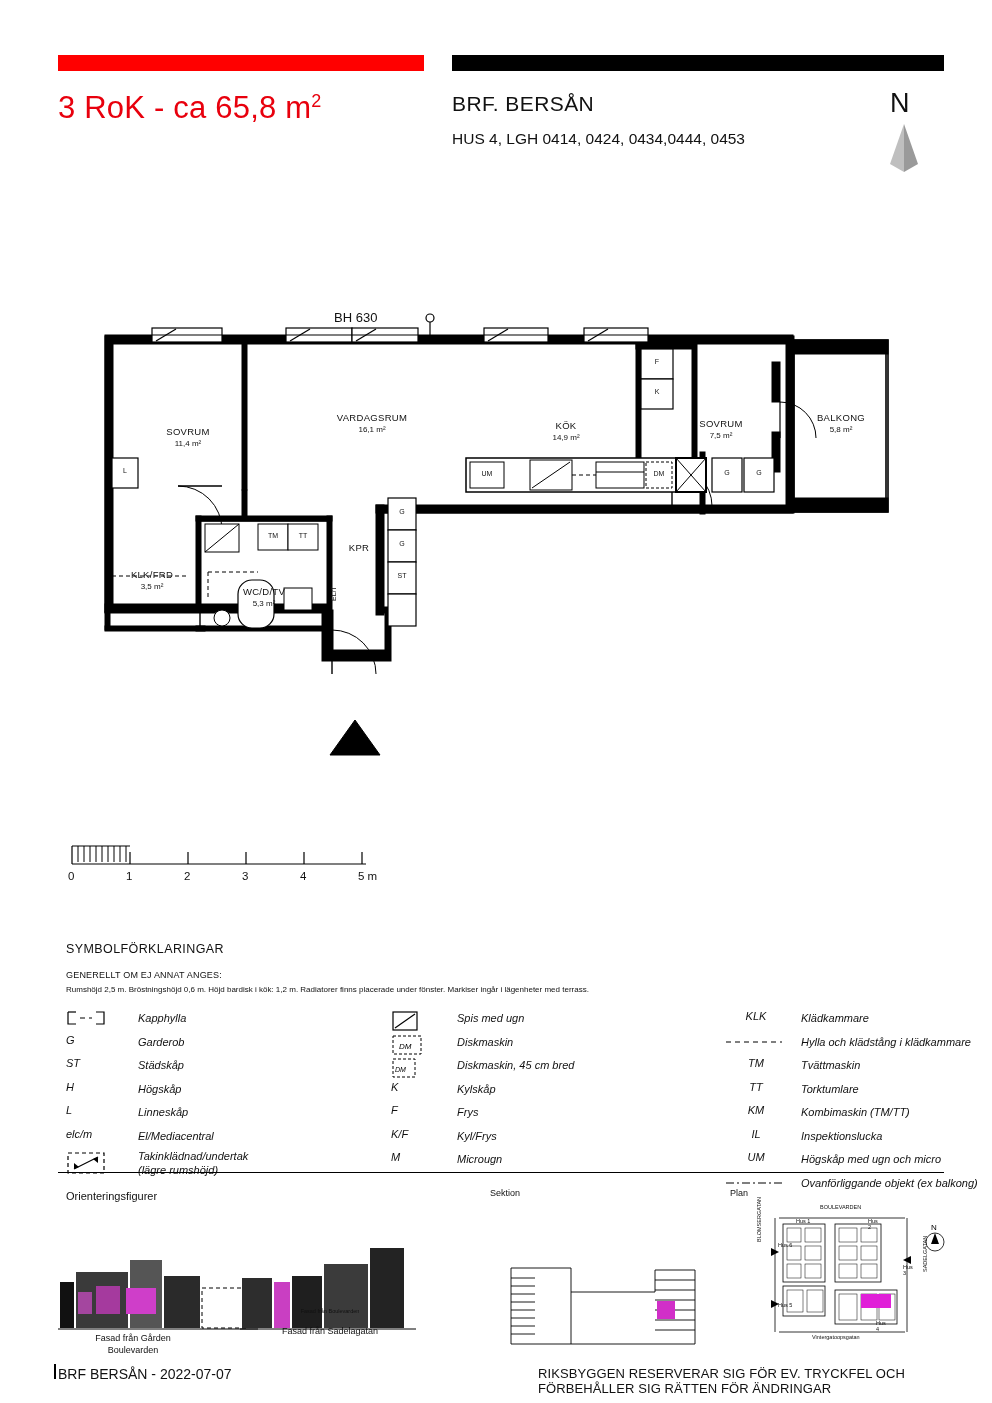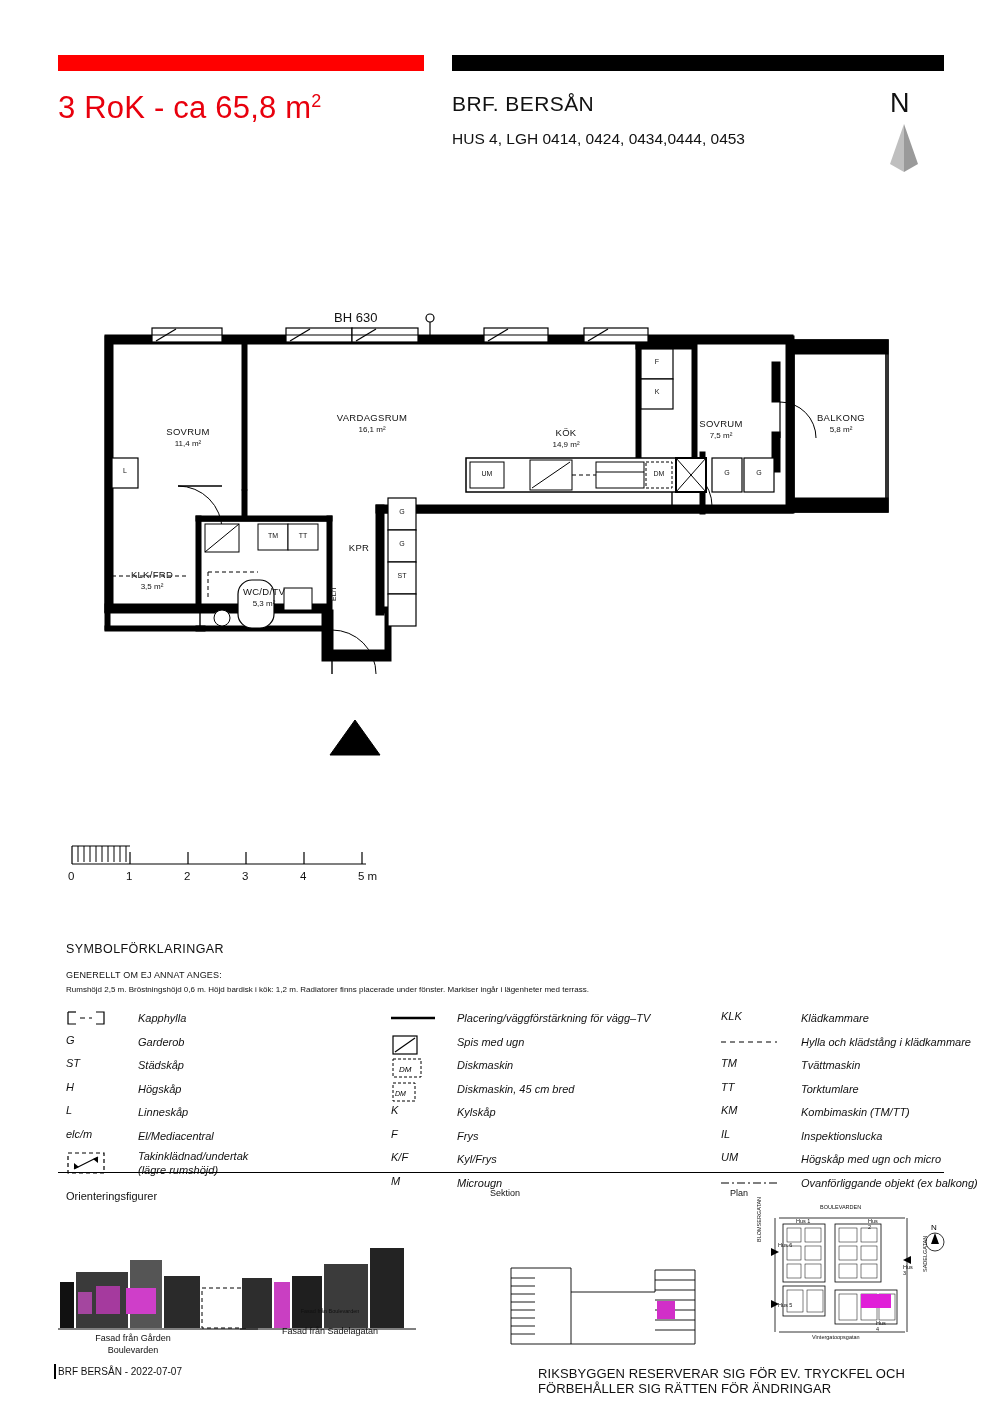"KÖK" div.room-label { top: 127px -> 120px }
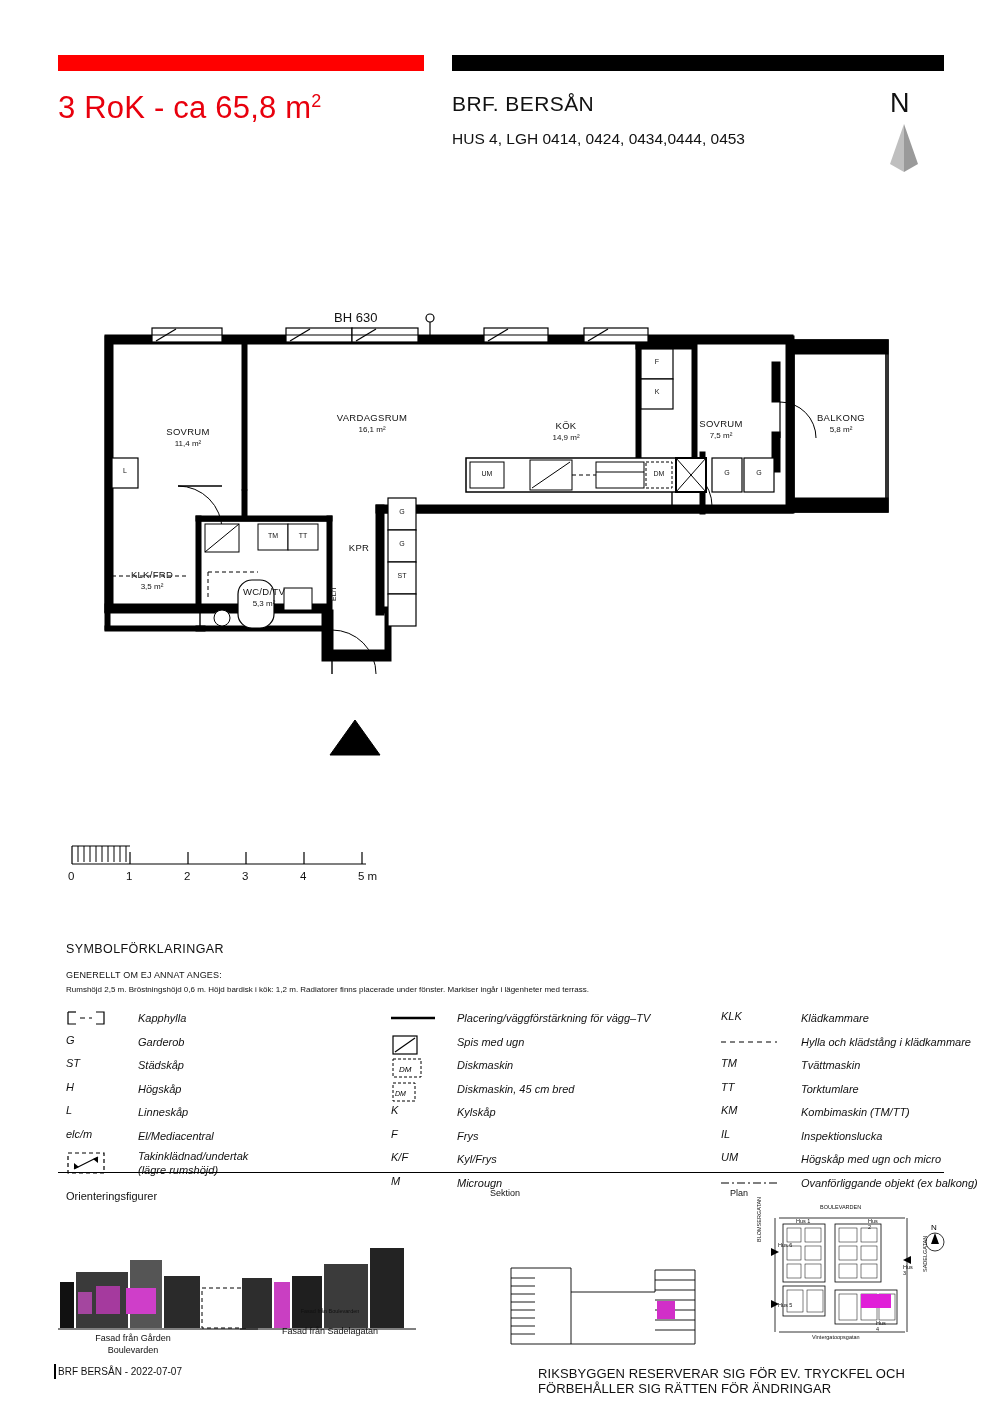"Placering/väggförstärkning för vägg–TV" div.lrow { html: <div> <span> <svg> <line></line> </svg> </span> <span>Placering/väggförstärkning för vägg–TV</span> </div> -> none }
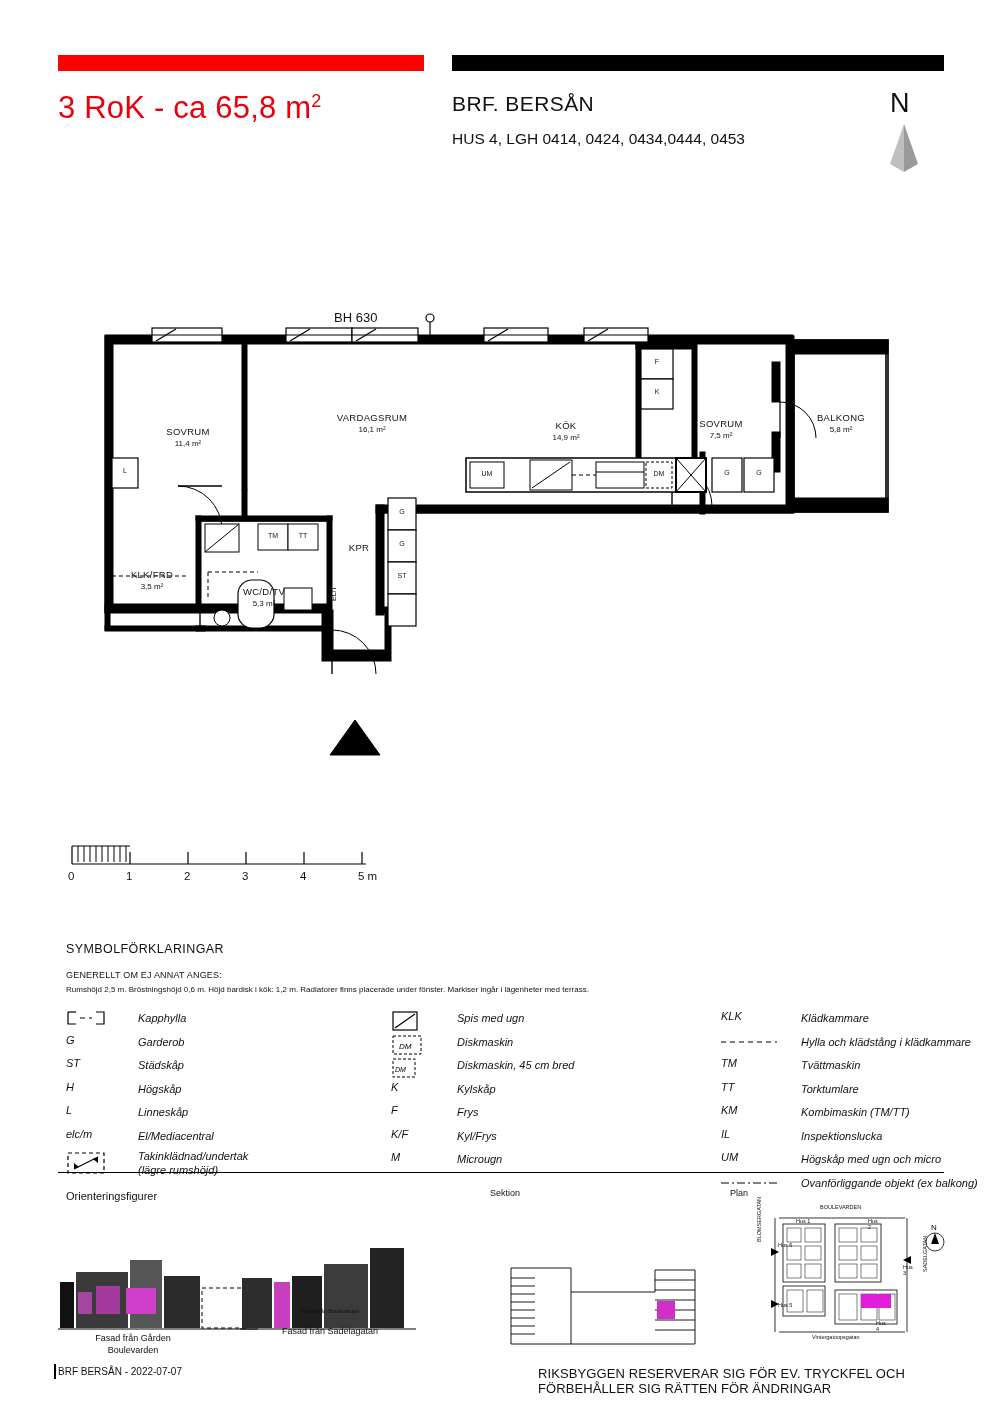"KLK" .col3 .lsym { text-align: none -> center }
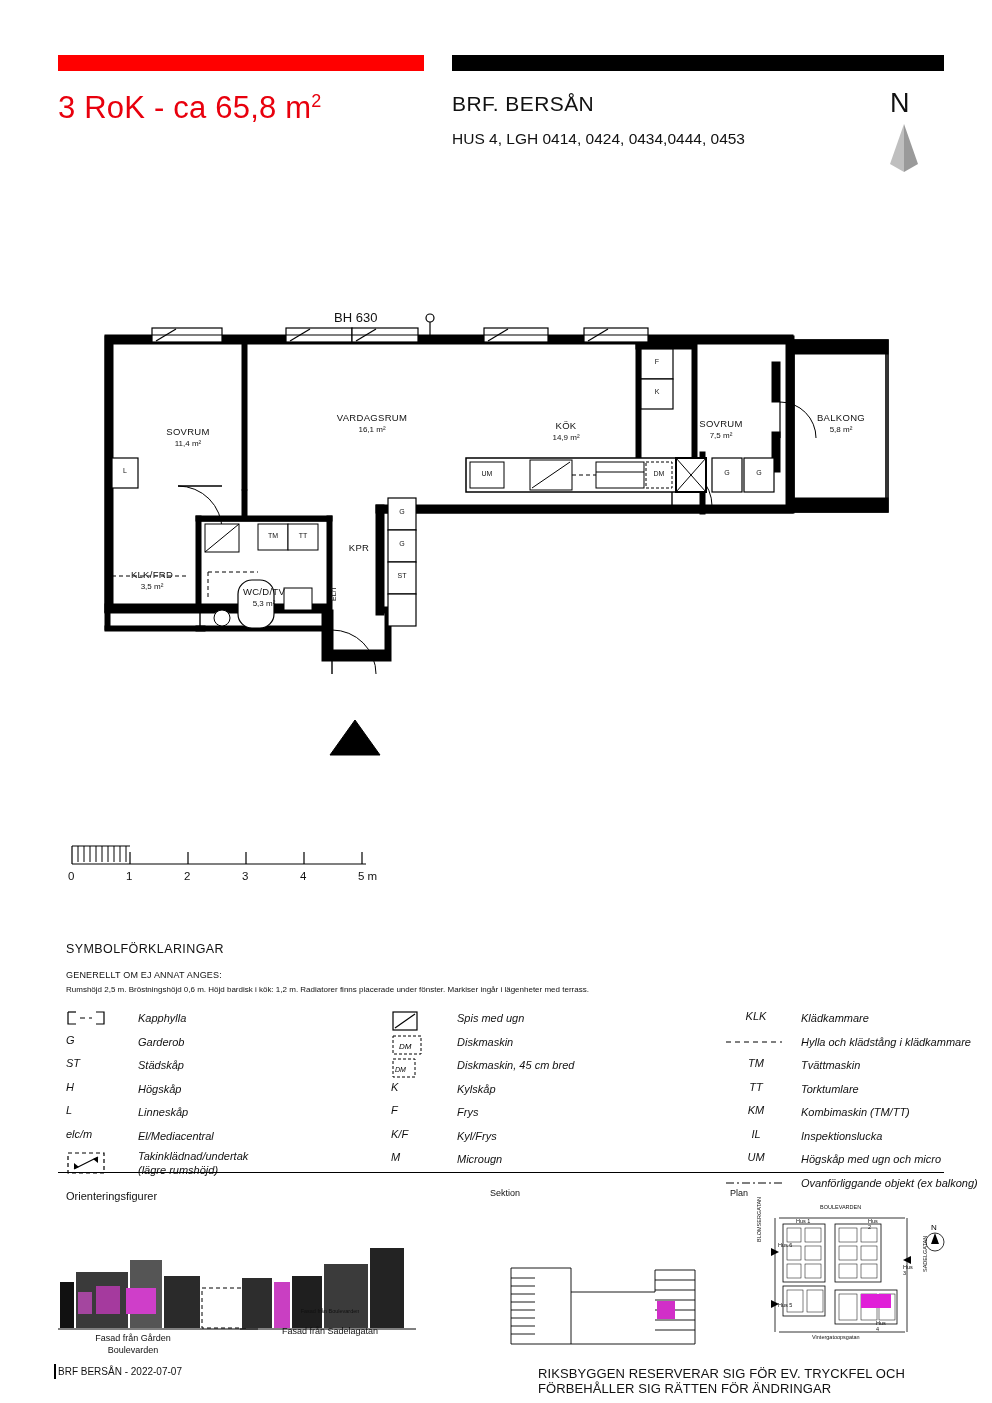"BRF BERSÅN - 2022-07-07" .foot-left { font-size: 10px -> 14px }
